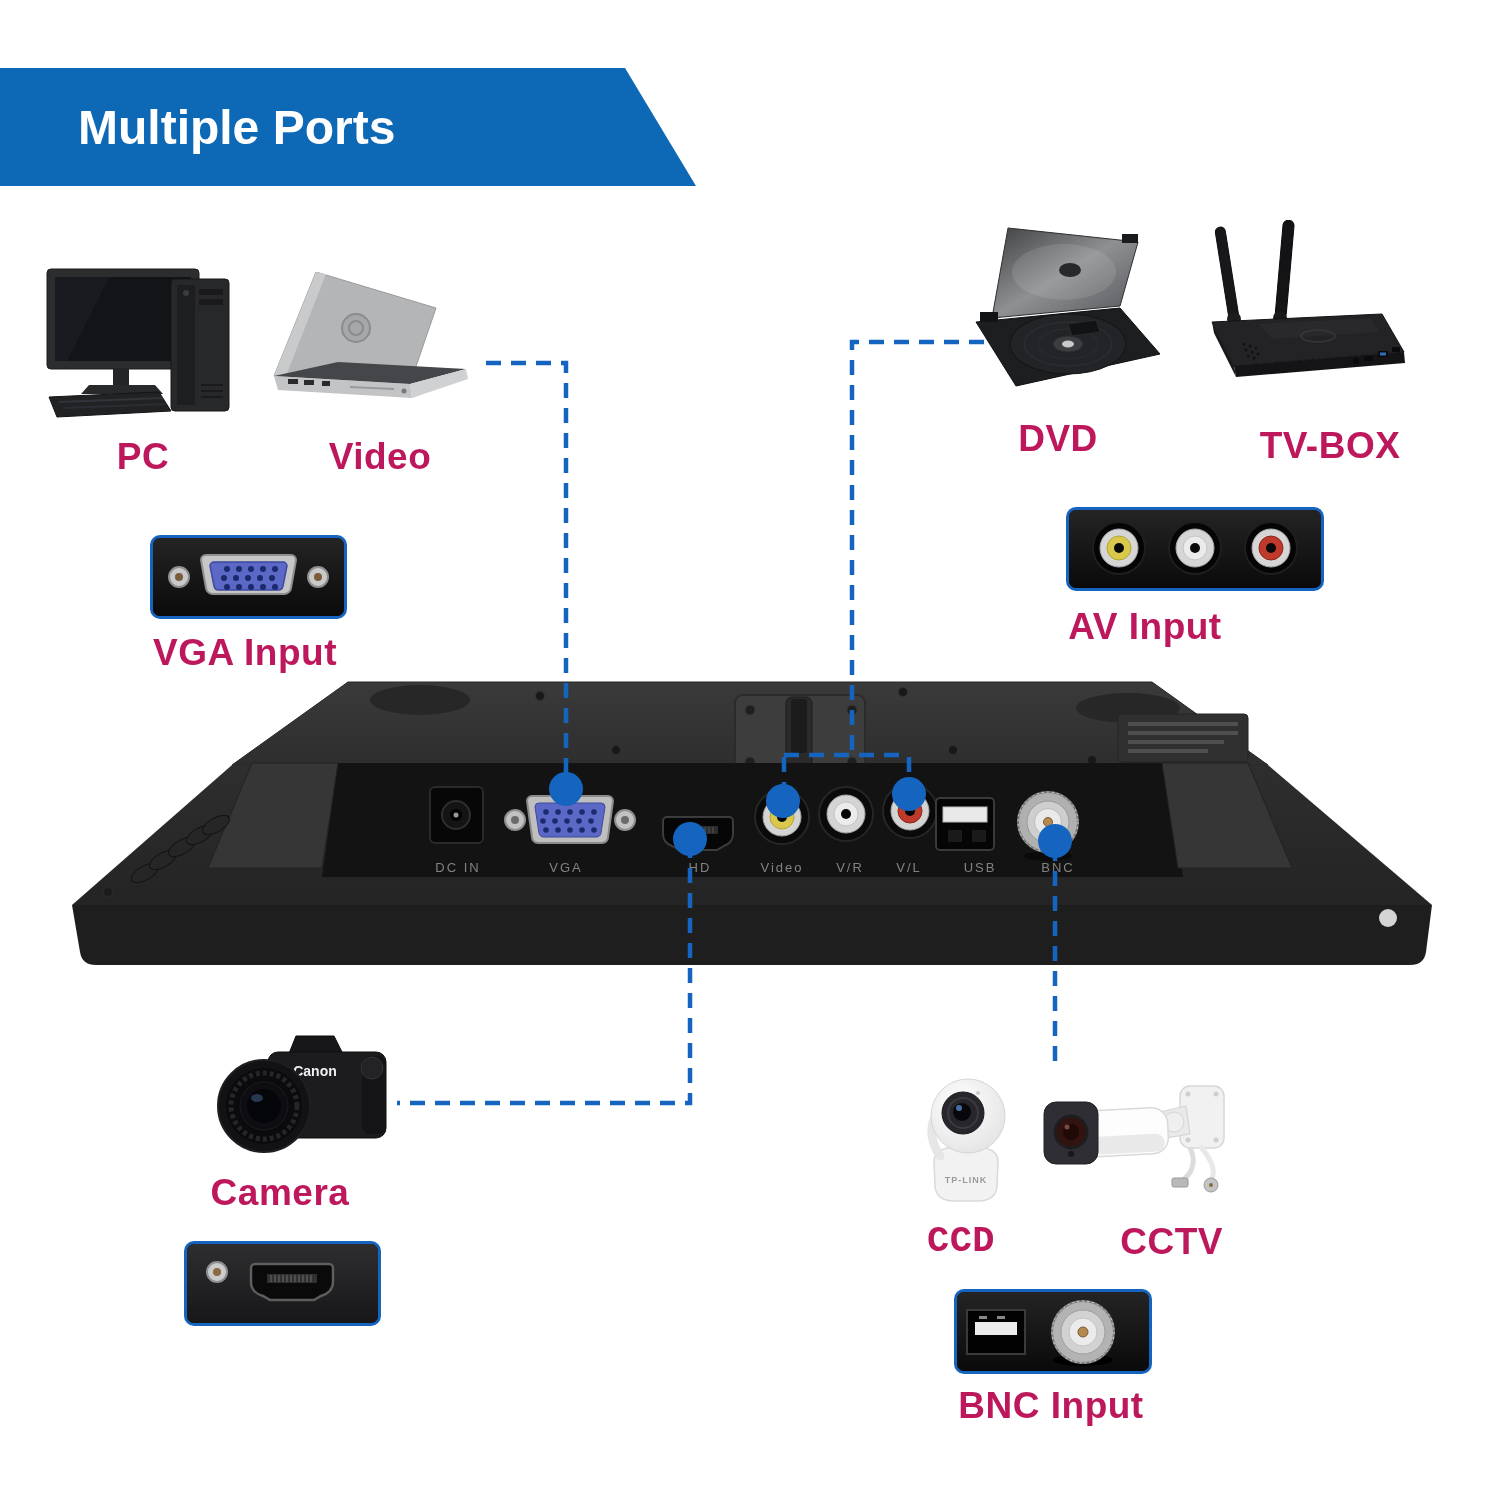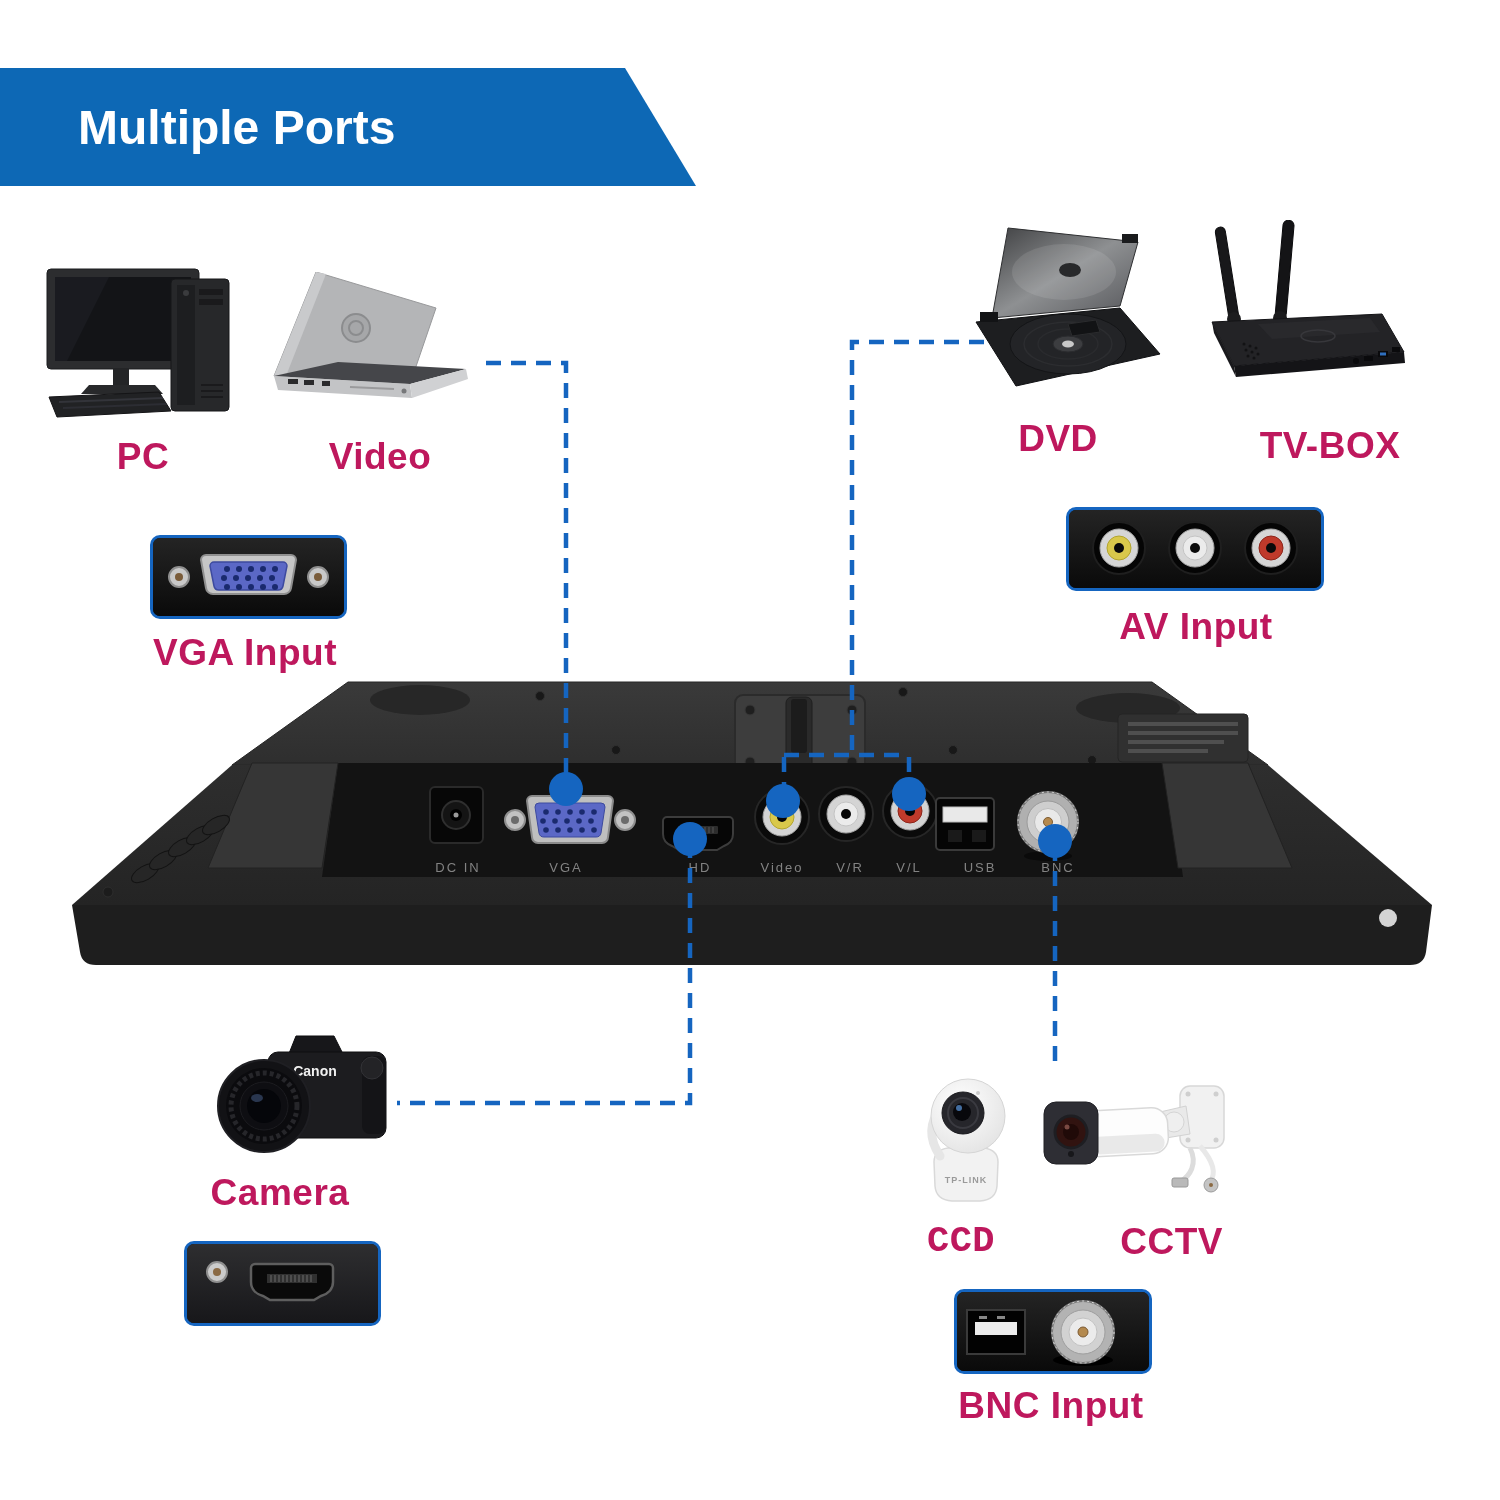"AV Input" div.dev-label { left: 1046px -> 995px }
